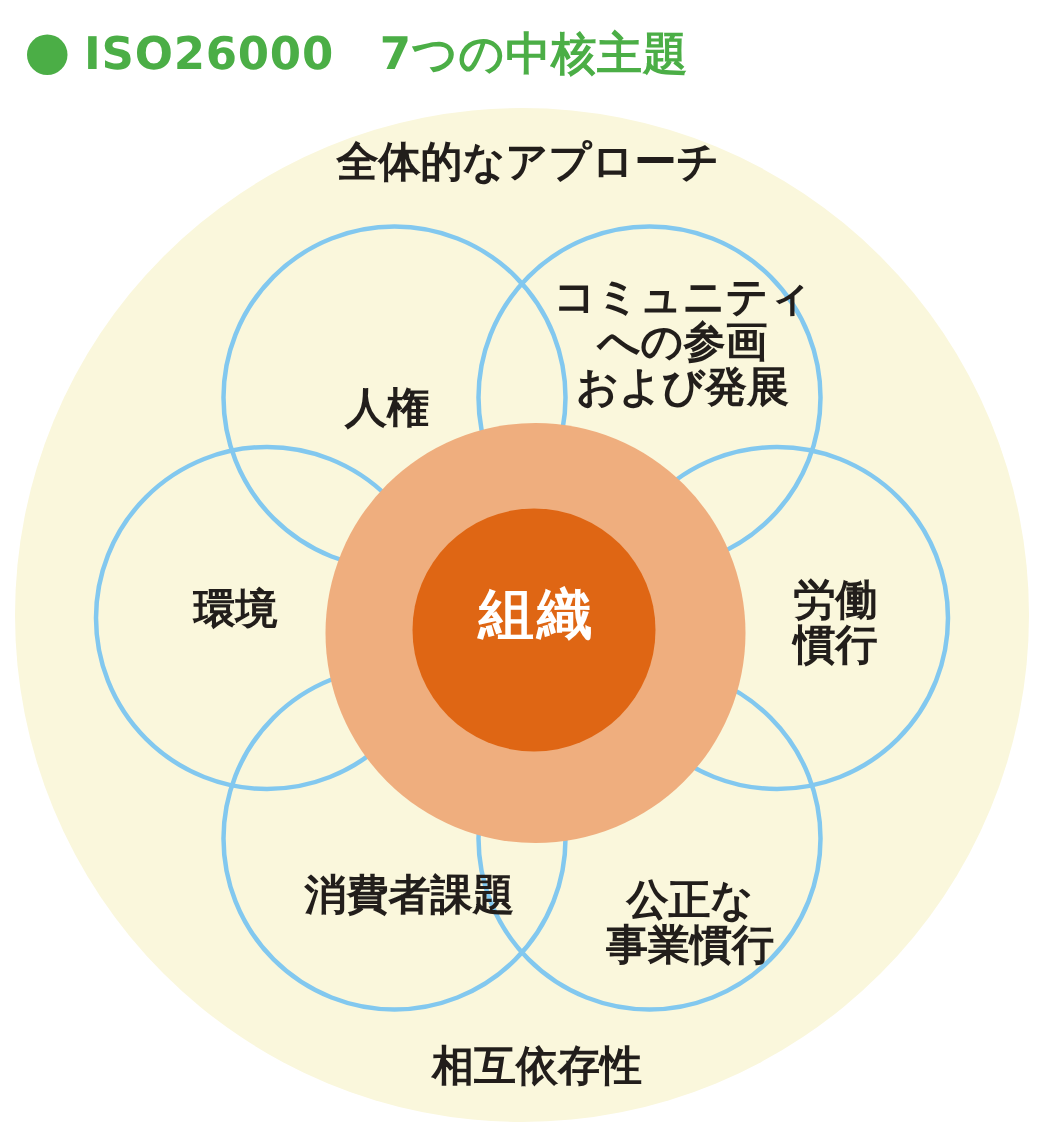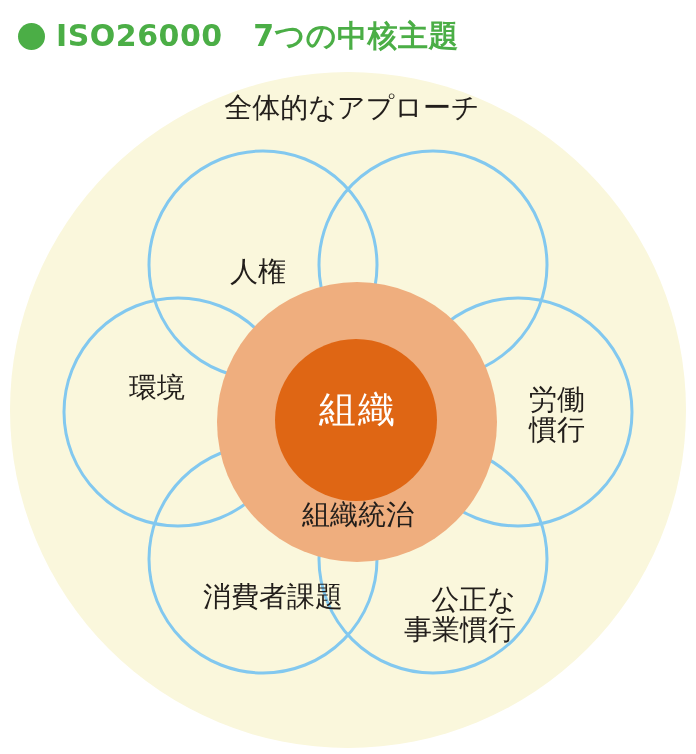"全体的なアプローチ" .label { font-weight: normal -> bold; text-align: right -> center }
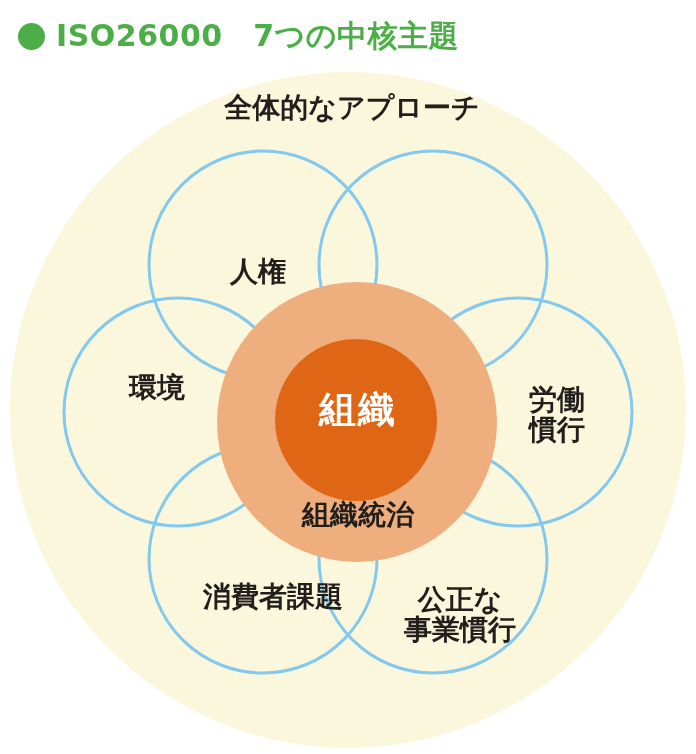"コミュニティ" div.label { html: none -> <div>コミュニティ への参画 および発展</div> }
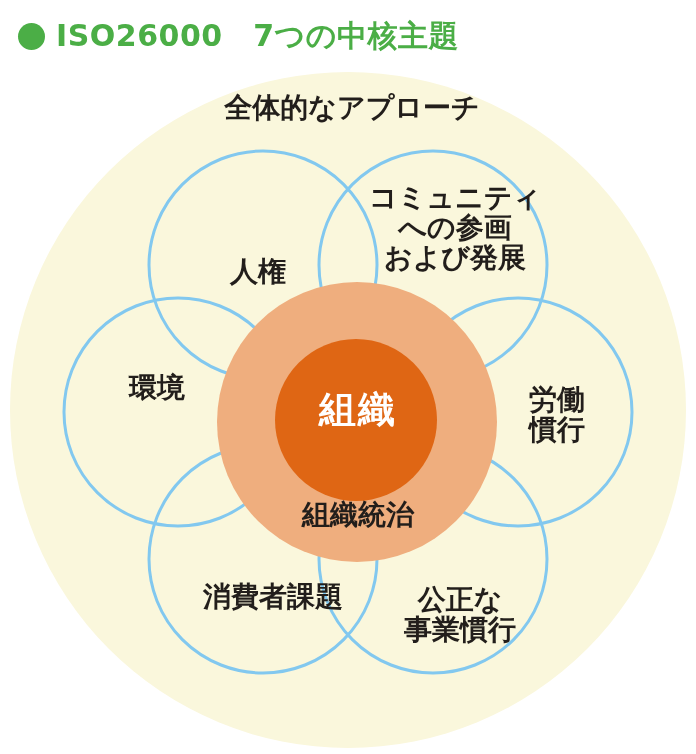"環境" div.label { top: 388px -> 406px }
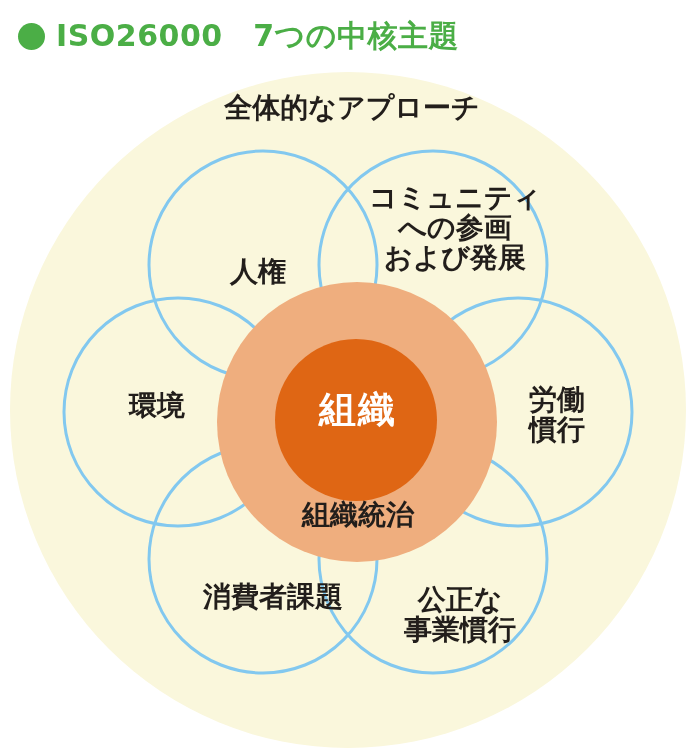"組織統治" div.label { html: <div>組織統治</div> -> none }
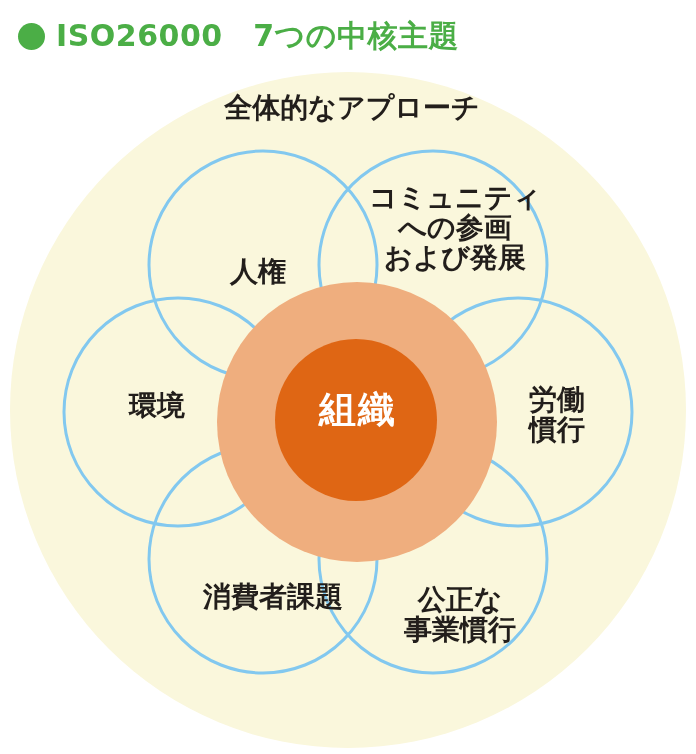"相互依存性" div.label { html: none -> <div>相互依存性</div> }
